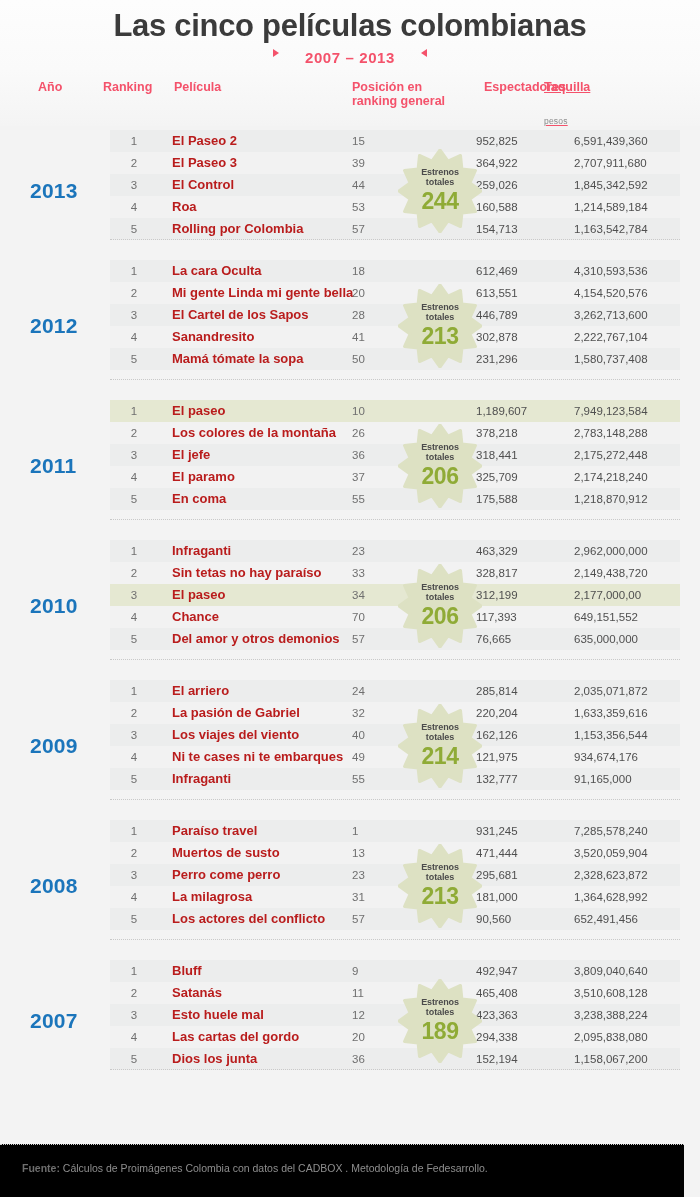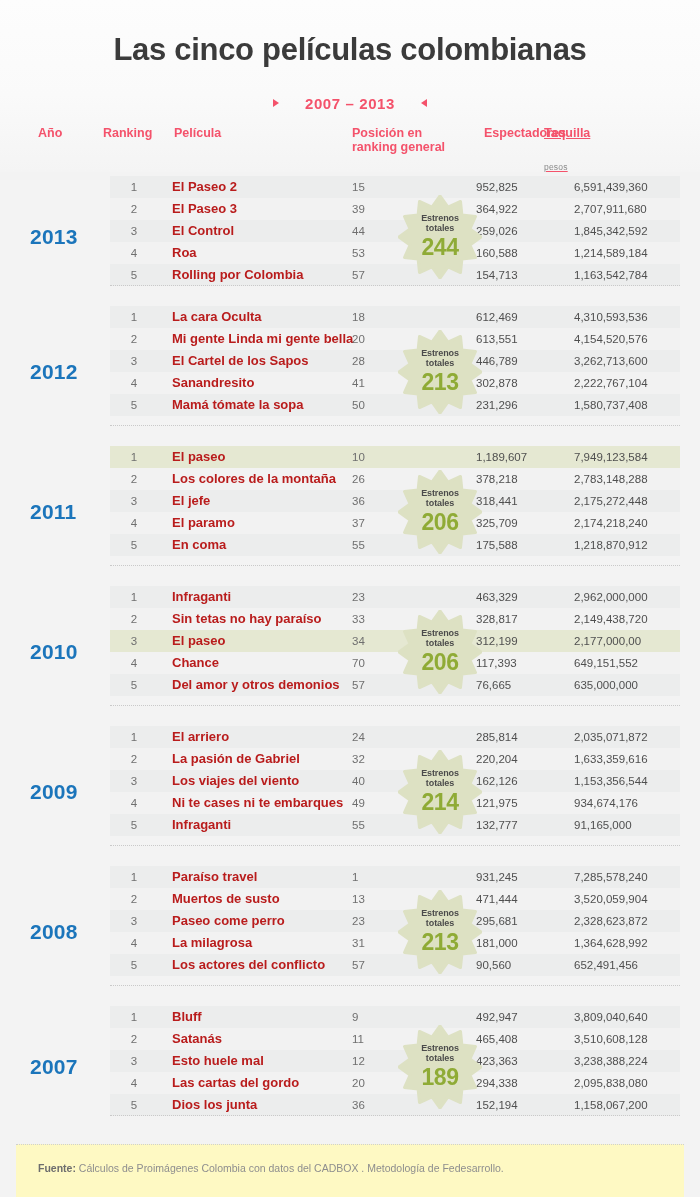"Las cinco películas colombianas" .header { padding-top: 32px -> 8px }
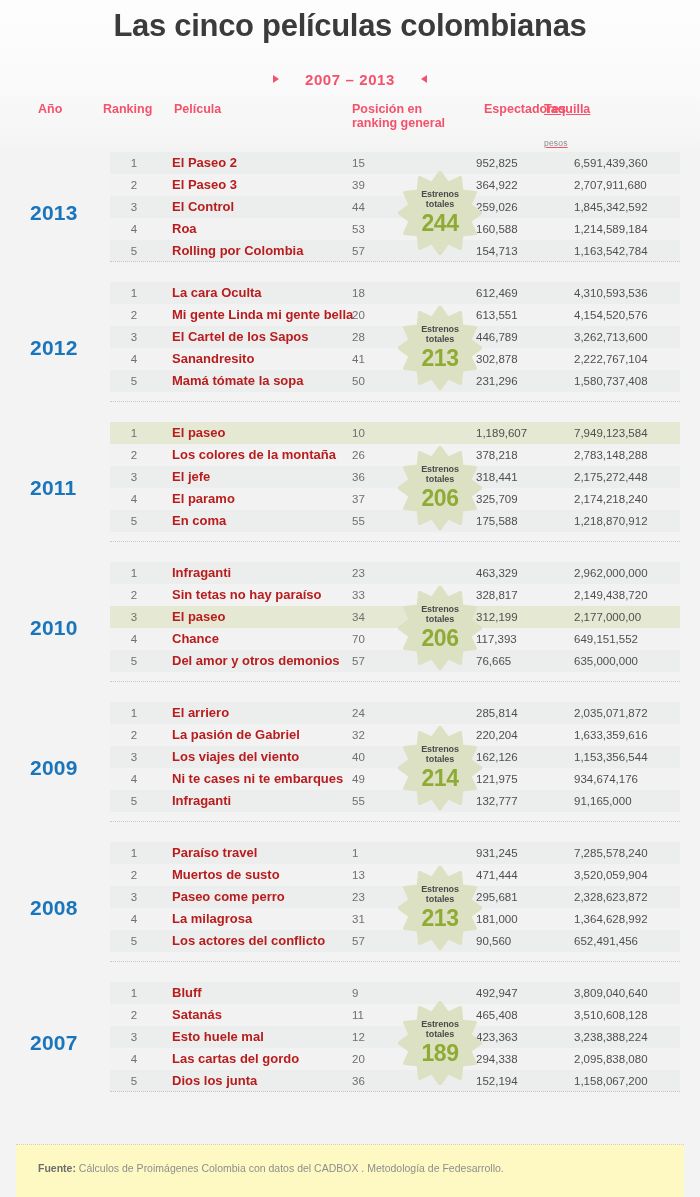"2007 – 2013" .range-row { align-items: center -> none; margin-top: 26px -> 4px }
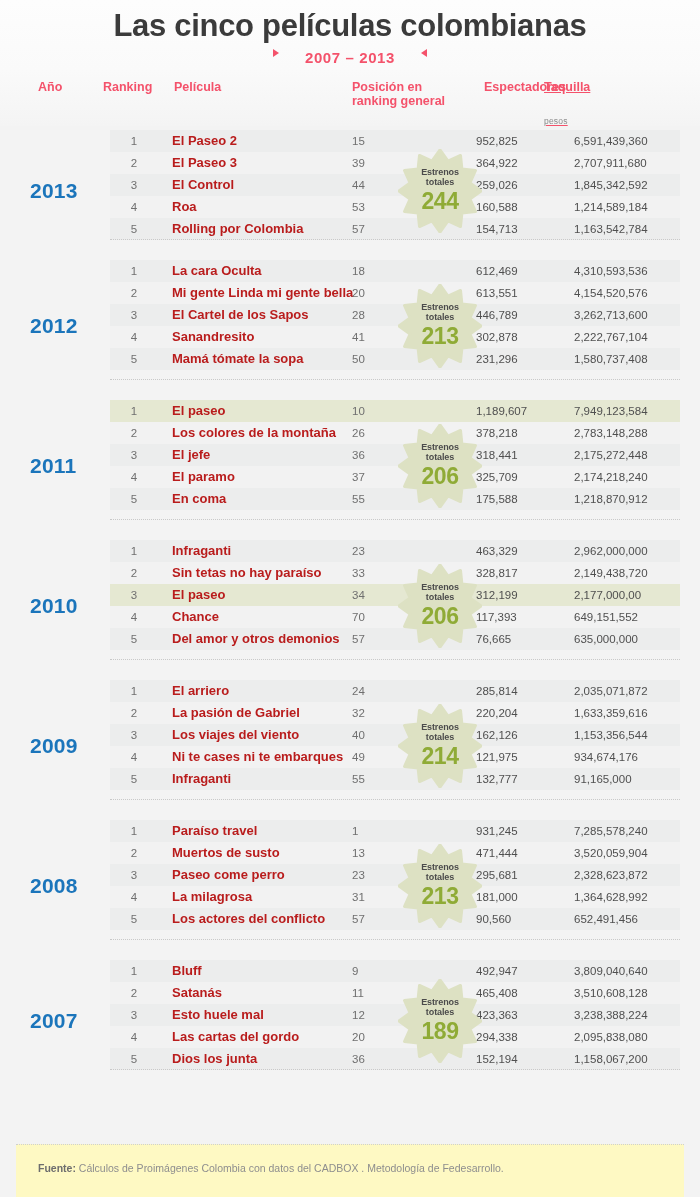"Paseo come perro" div.c-title { text: Paseo -> Perro }
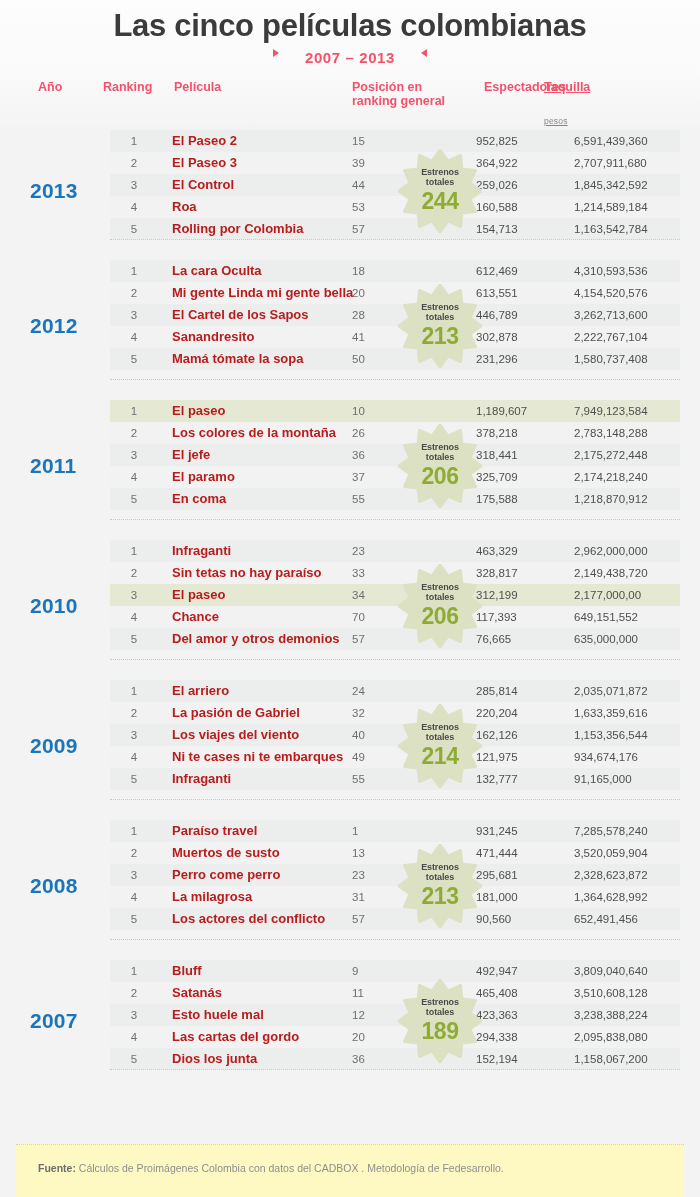"Fuente: Cálculos de Proimágenes Colombia" .footer { background: #fef9c3 -> #000000; margin-left: 16px -> none }
